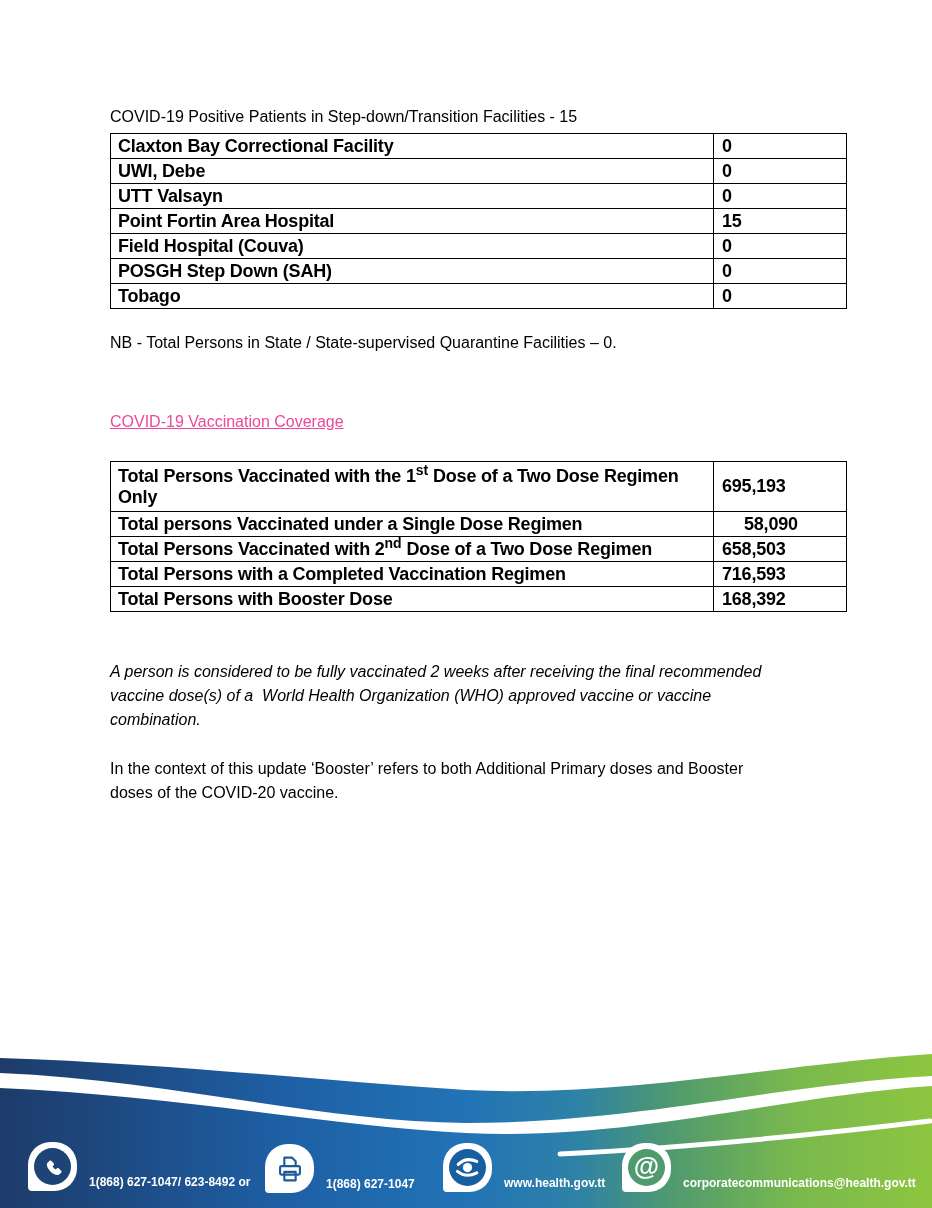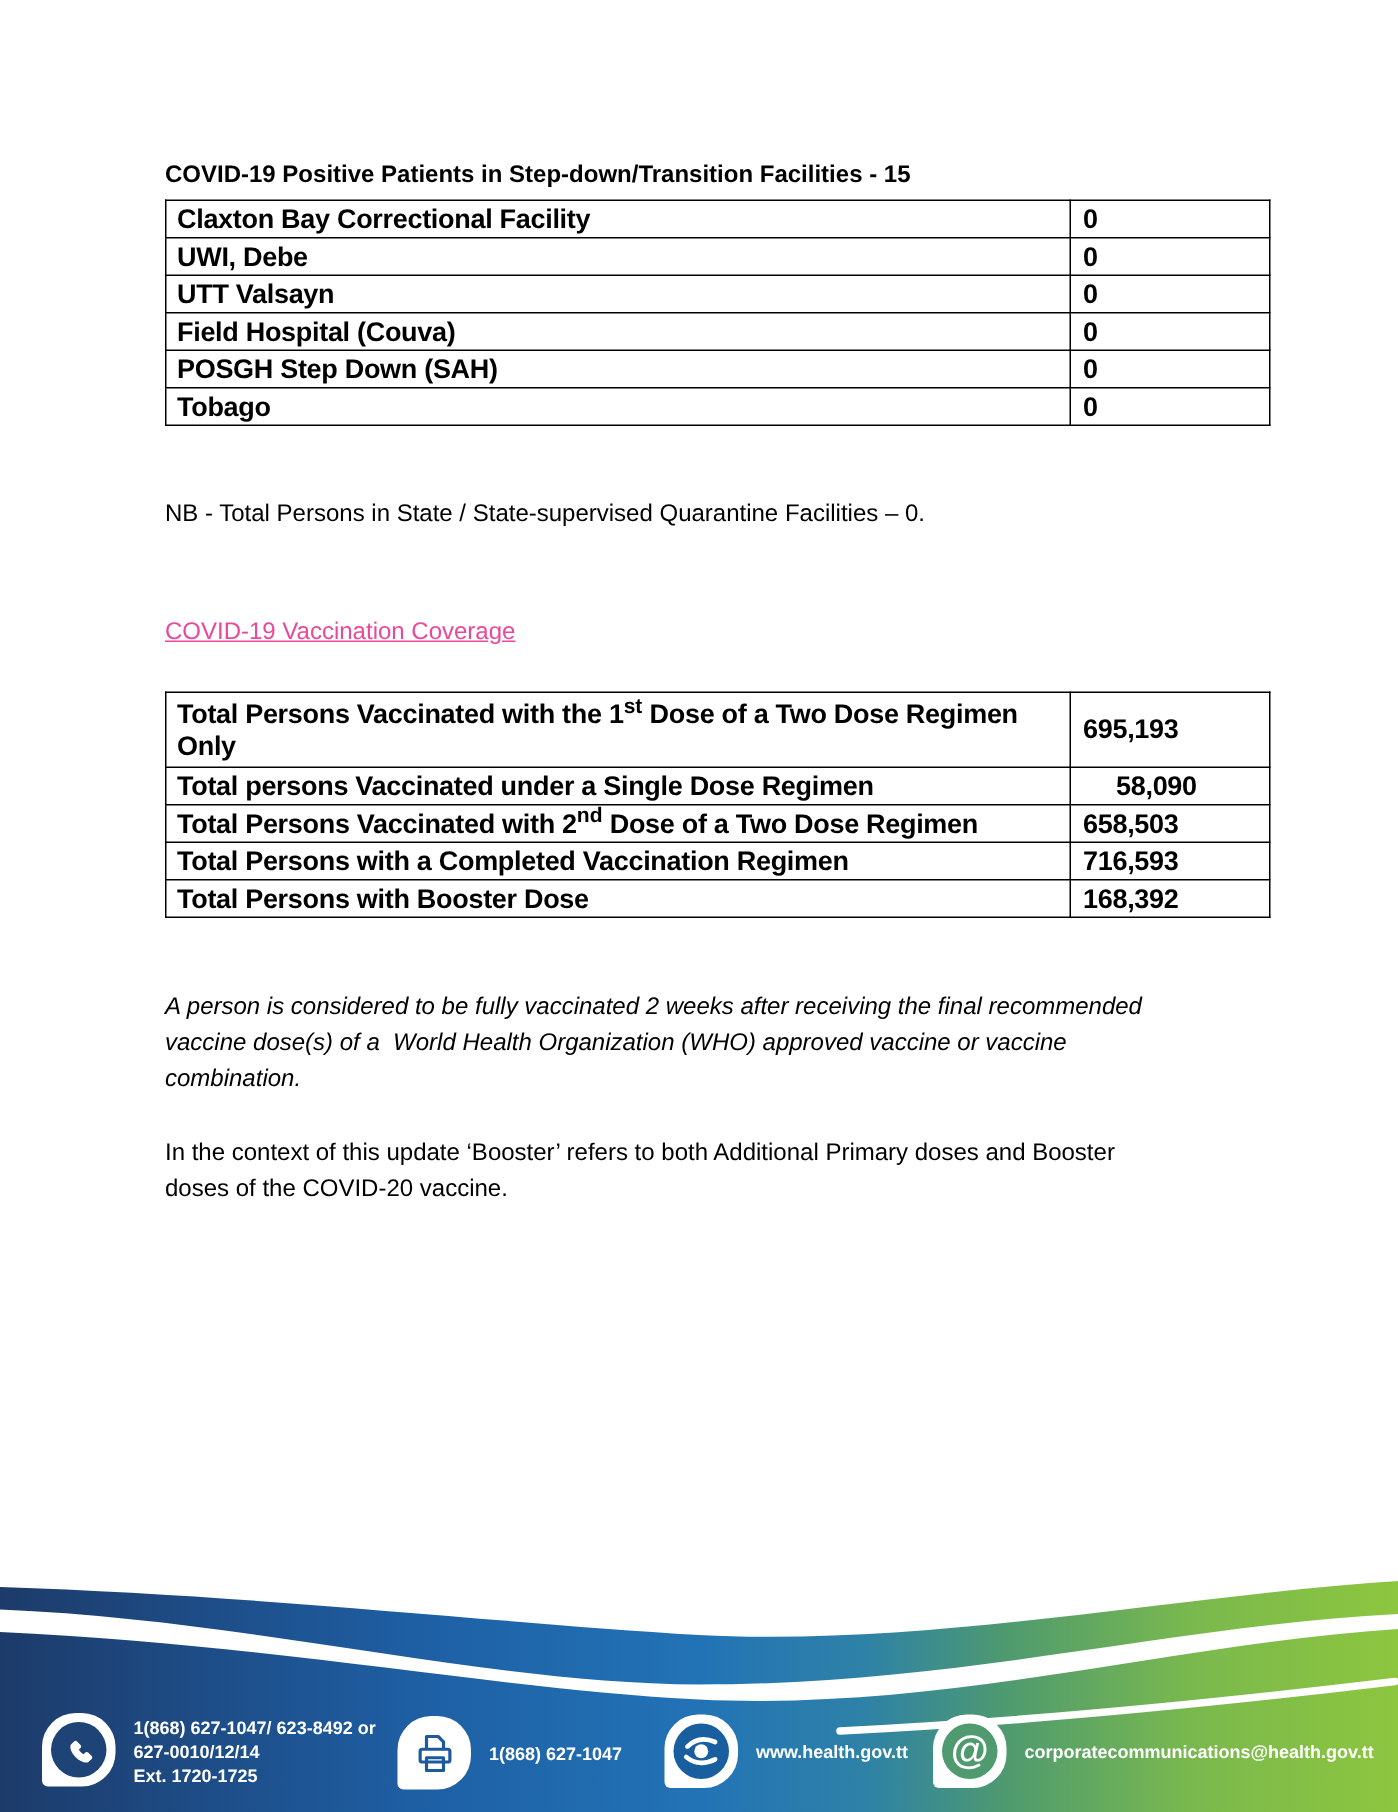"COVID-19 Positive Patients in" .doc-title { font-weight: bold -> normal }
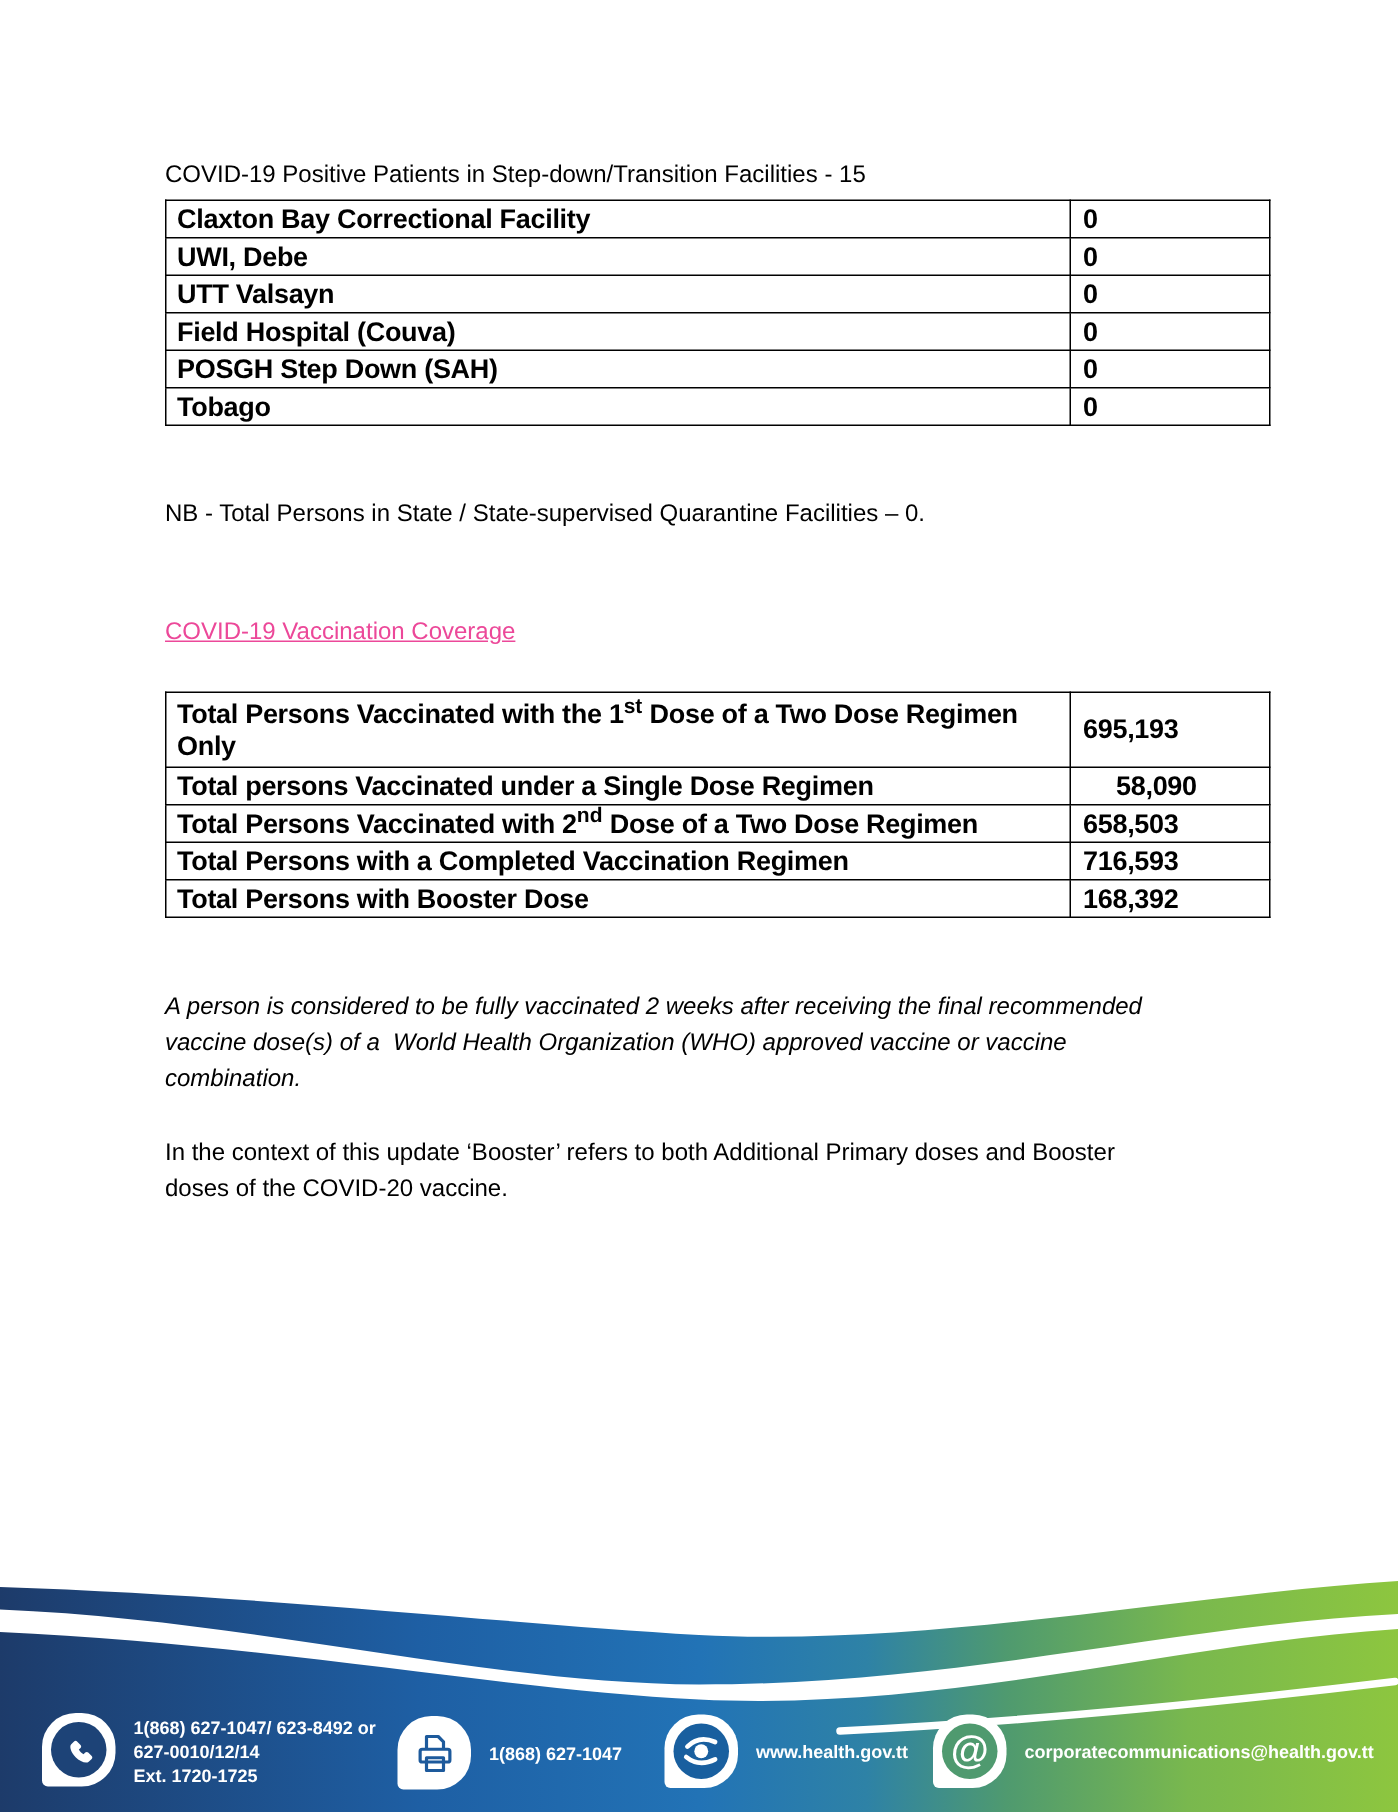"Point Fortin Area Hospital" tr { html: none -> <tr> <td>Point Fortin Area Hospital</td> <td>15</td> </tr> }
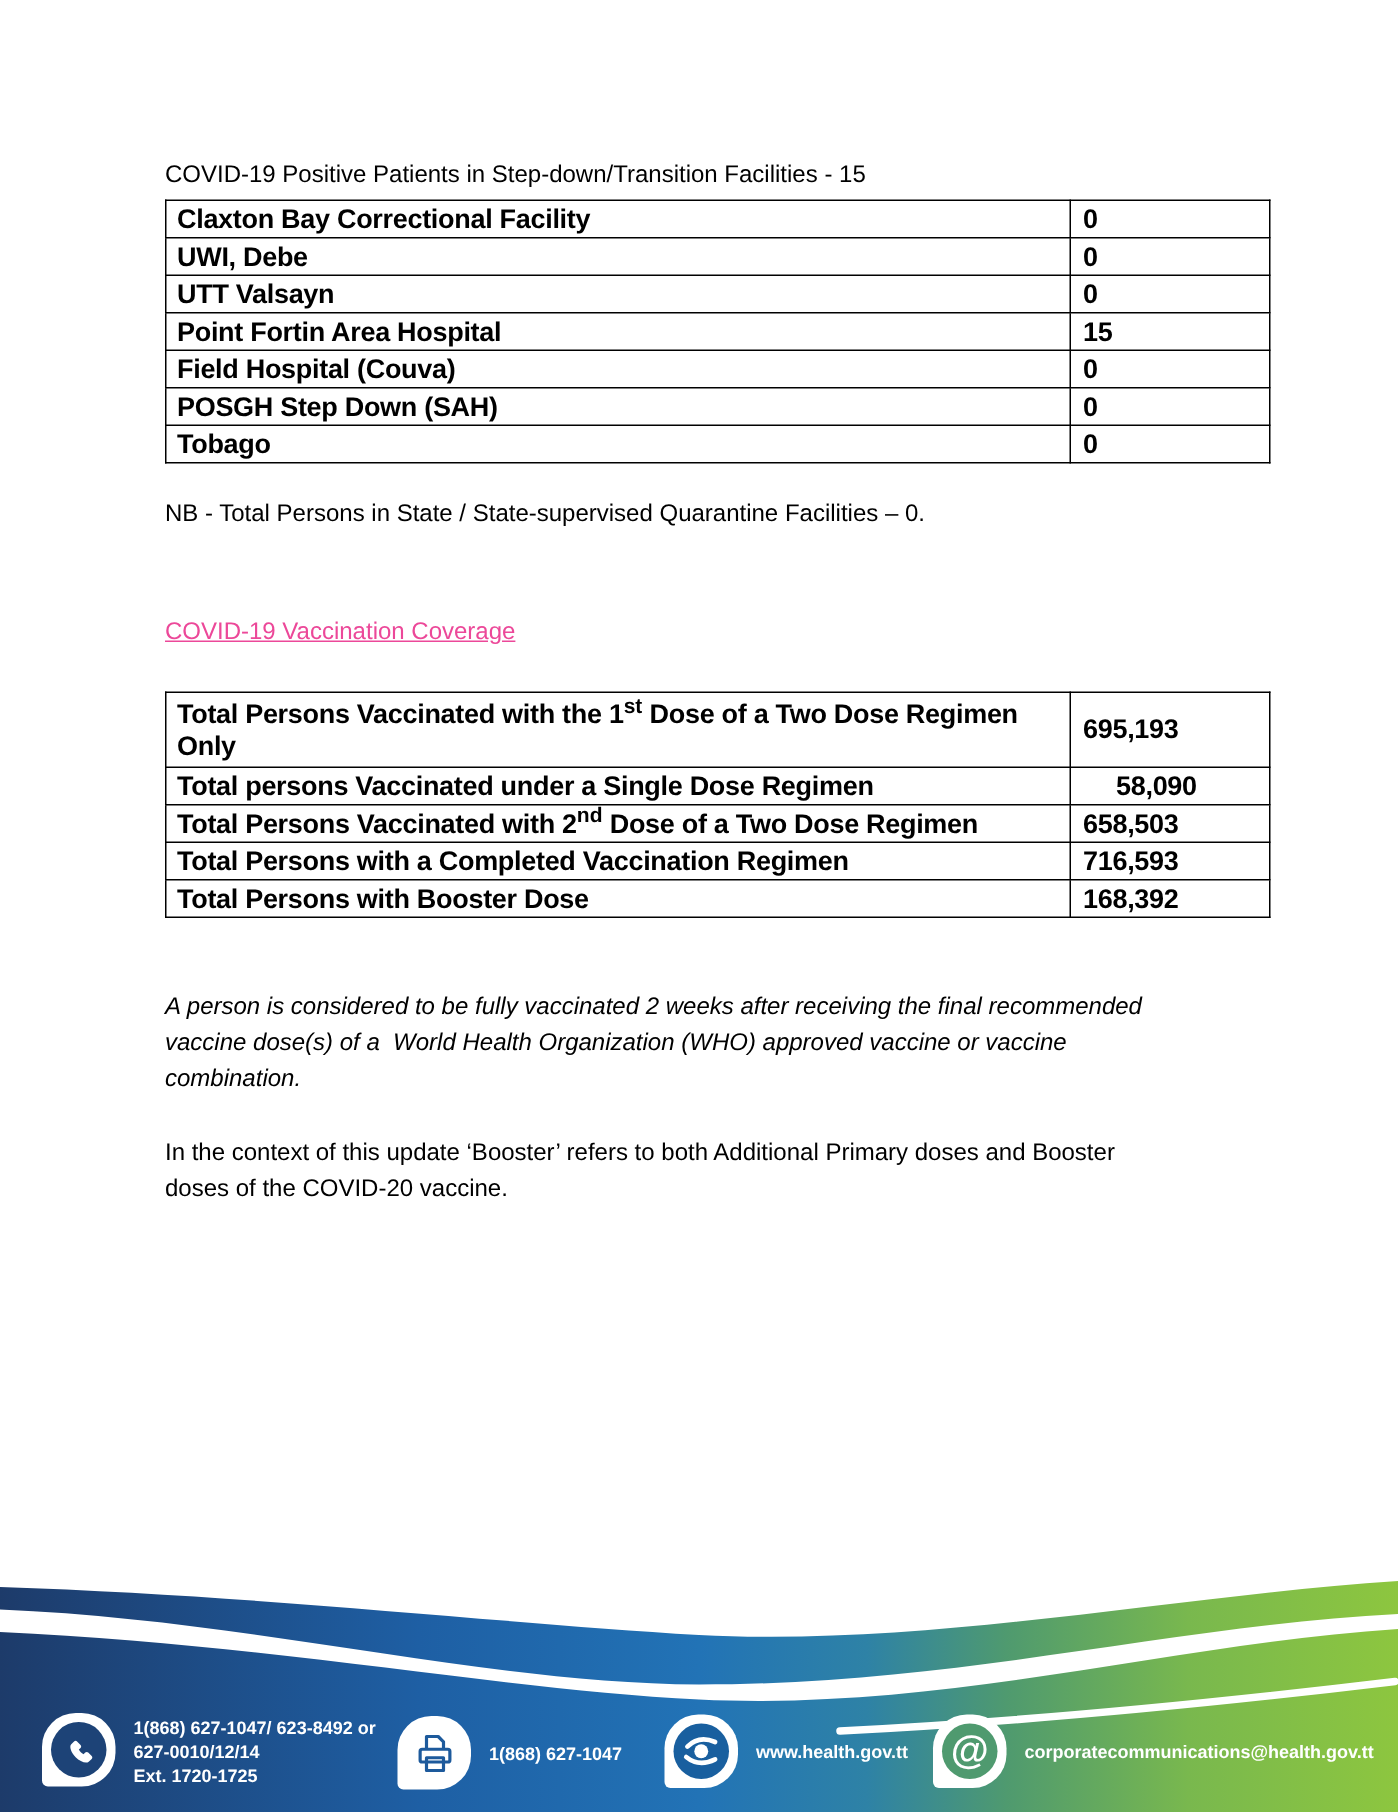"1(868) 627-1047/ 623-8492 or" .contact-text .cline { margin-top: none -> 30px }
